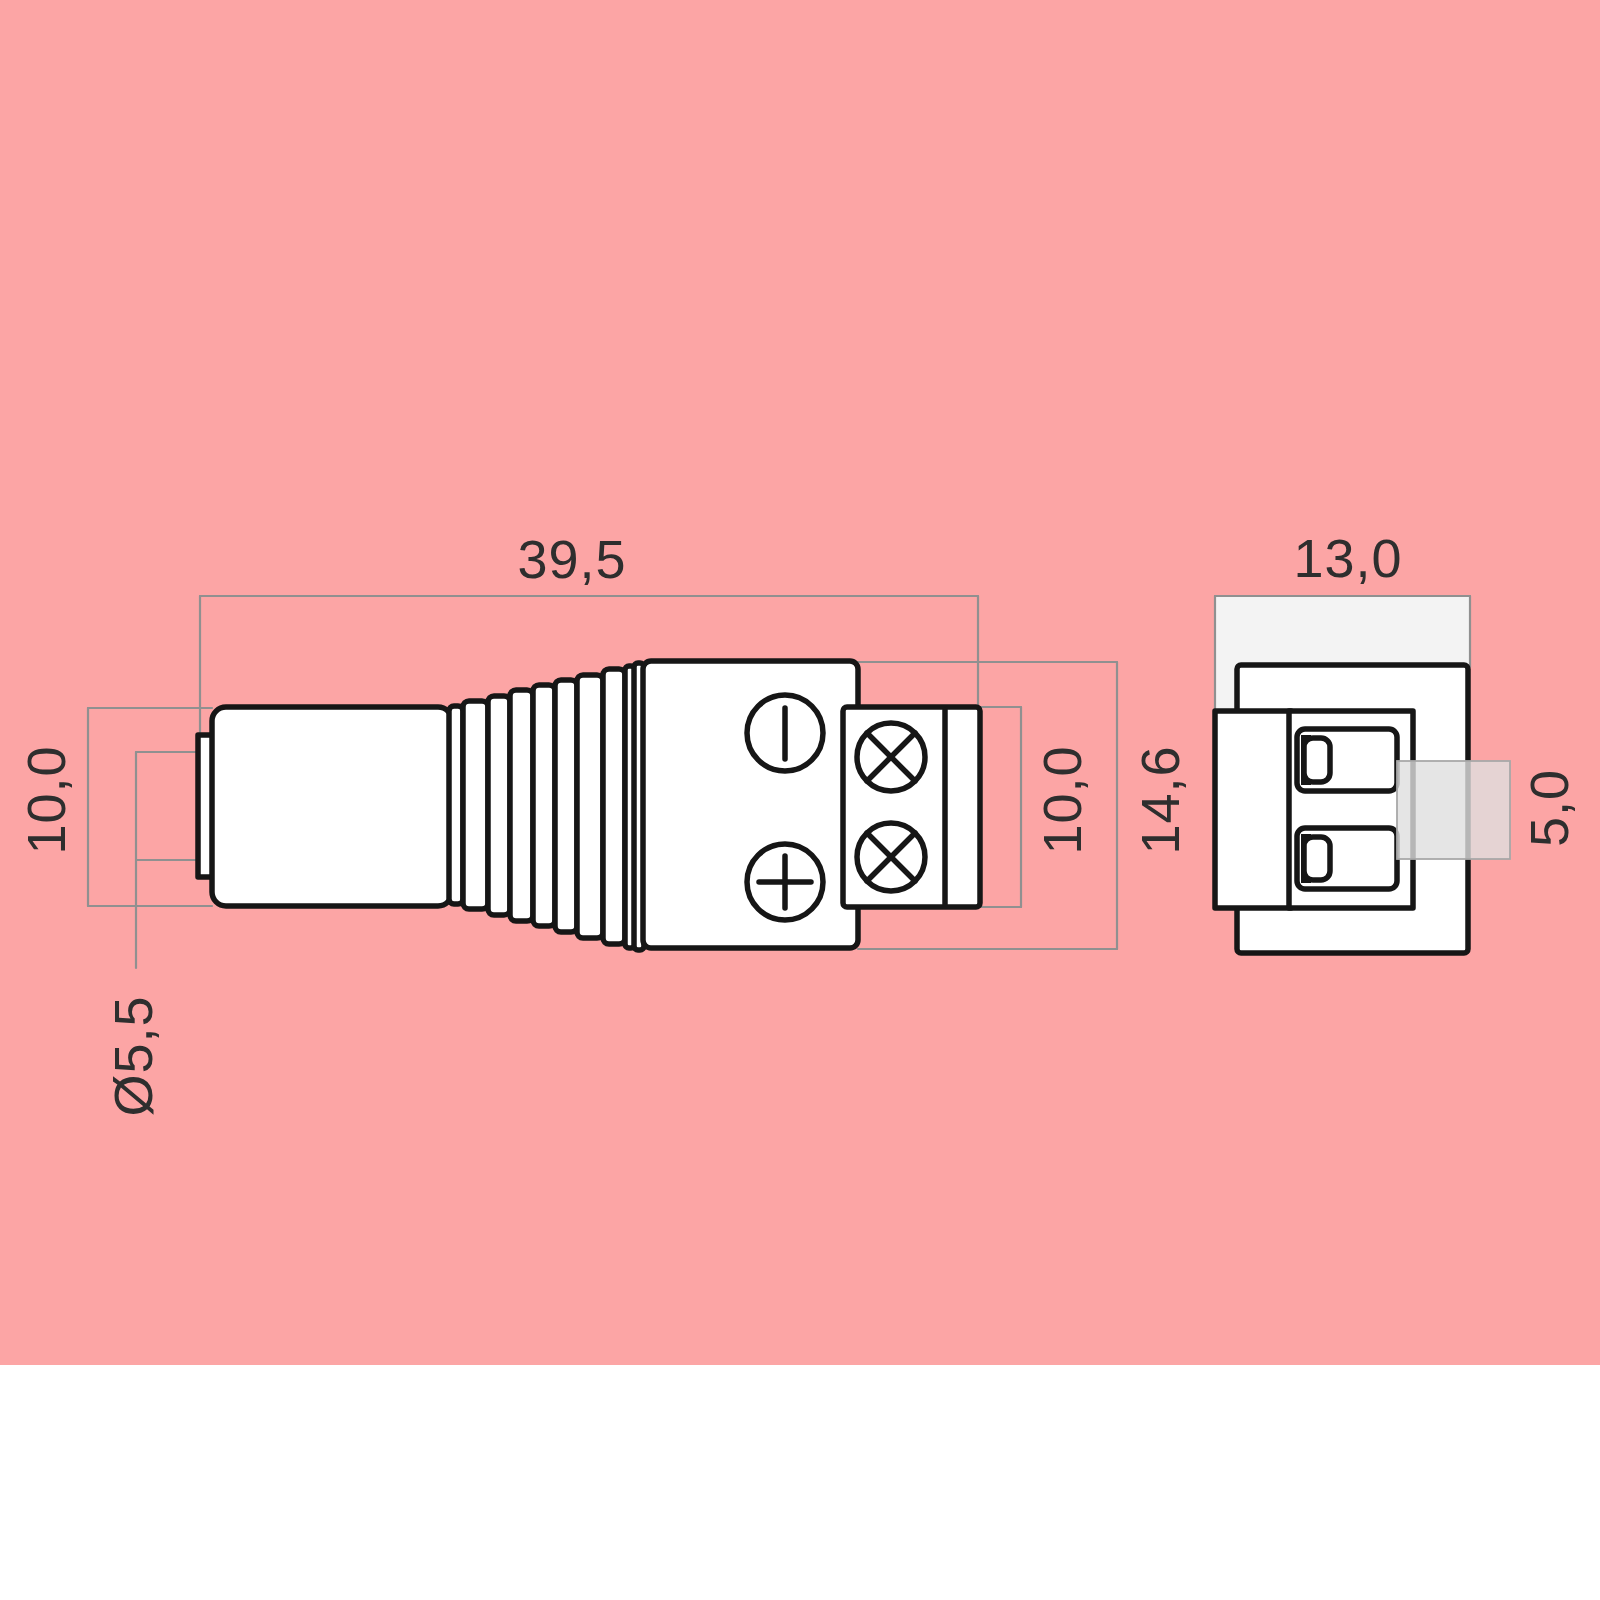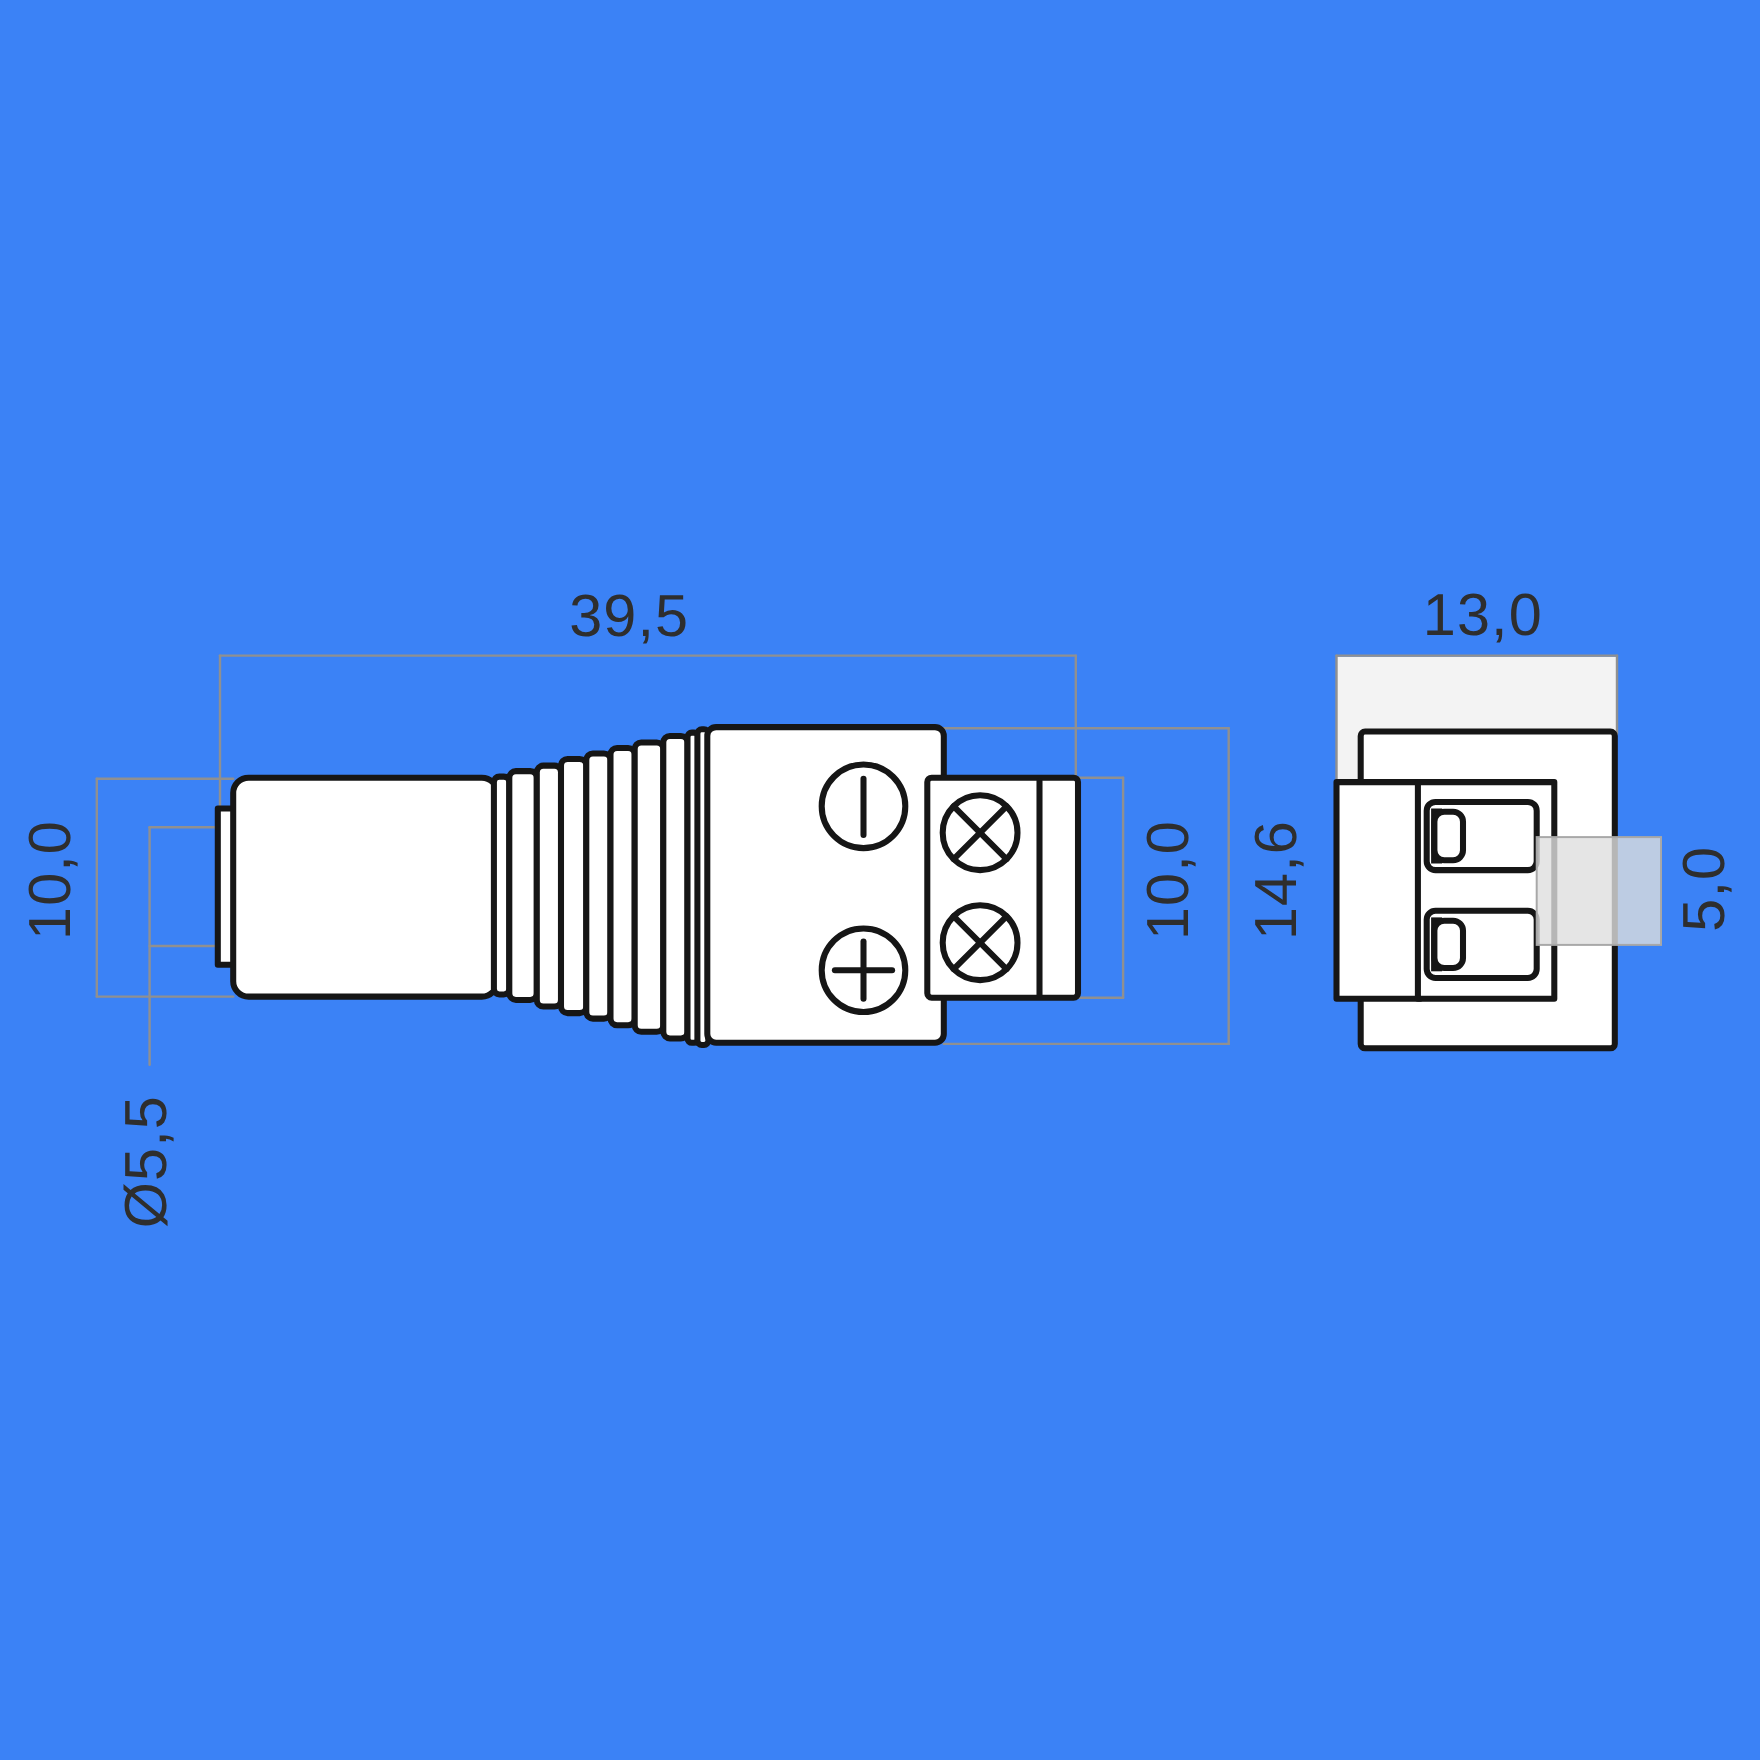"39,5" .stage { background: #3b82f6 -> #fca5a5; height: 1600px -> 1365px }
